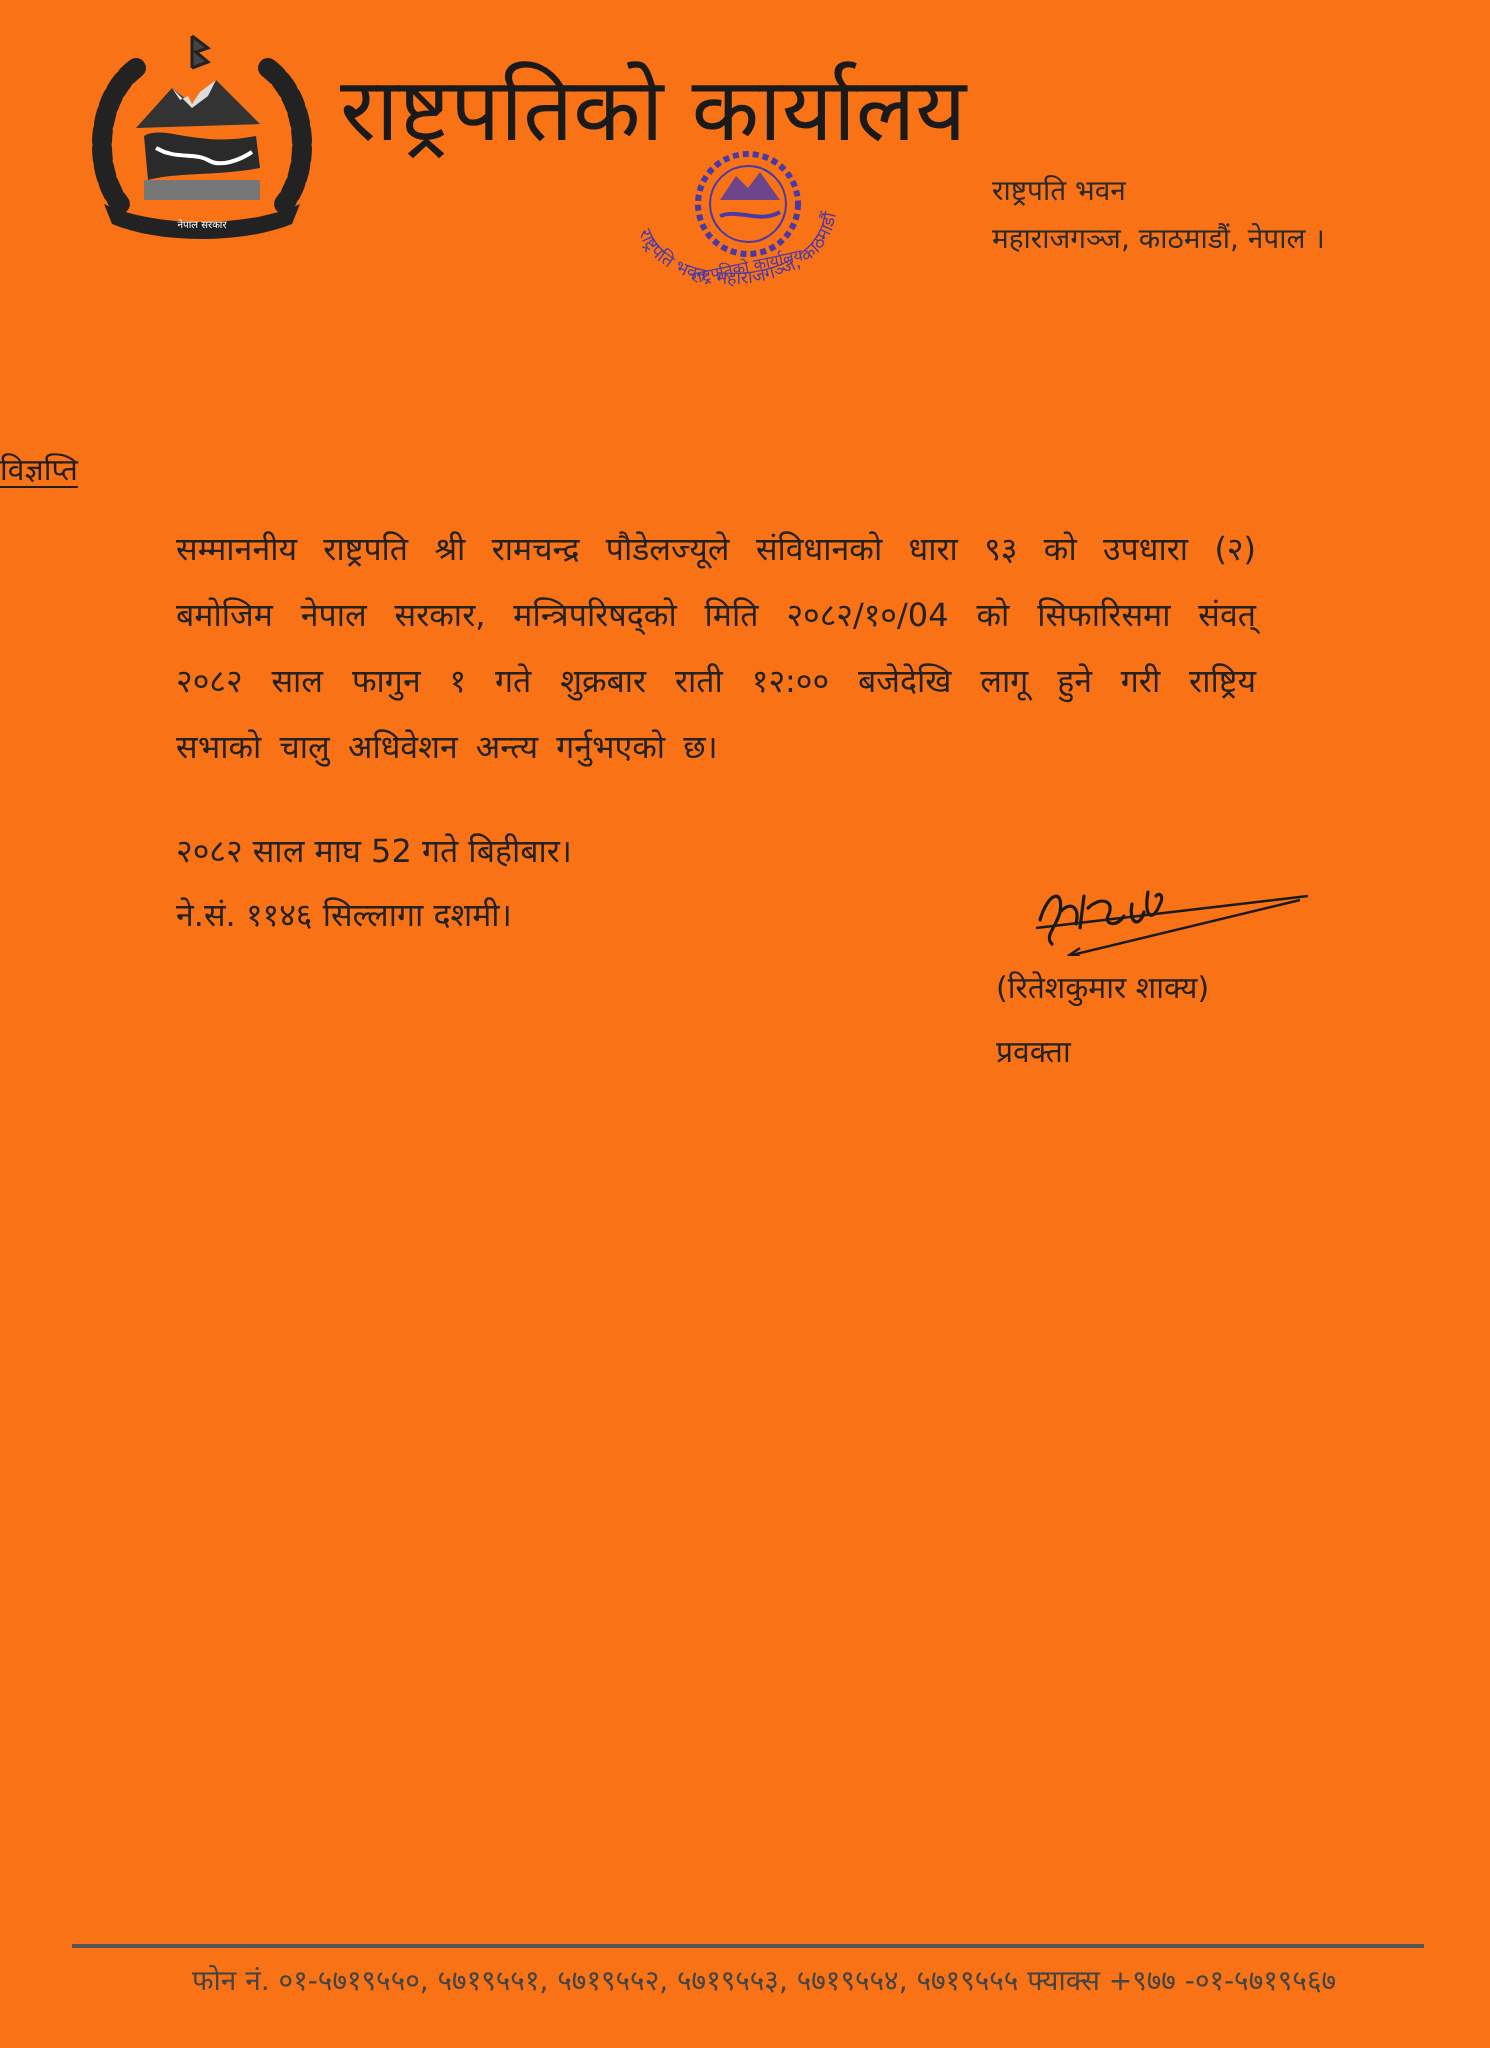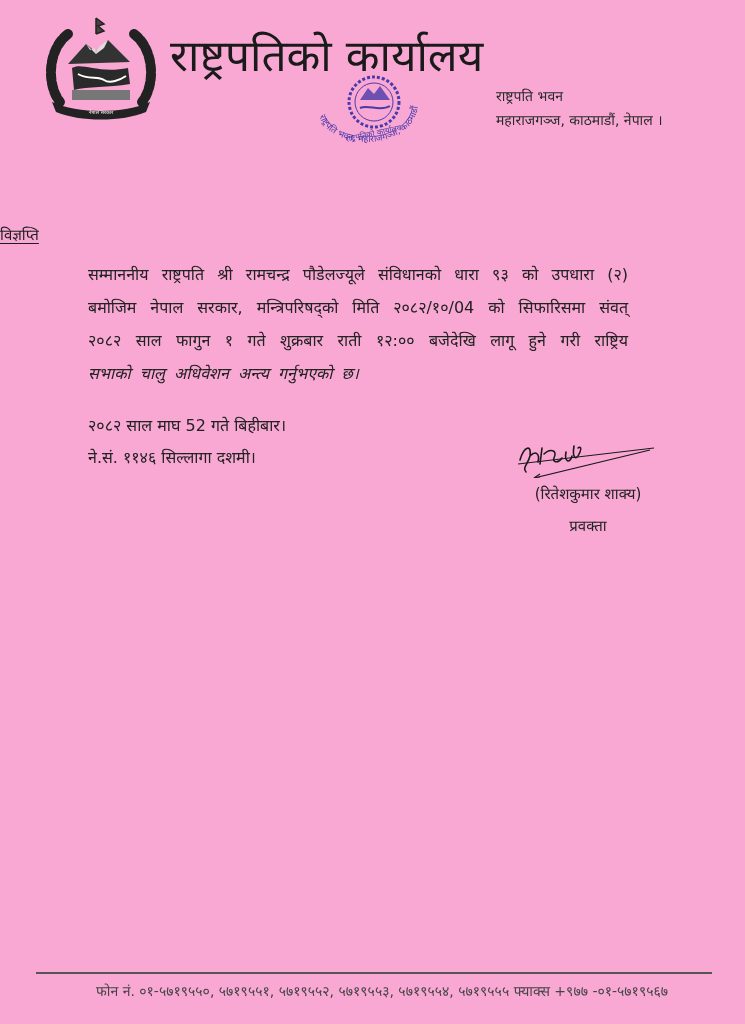"राष्ट्रपतिको कार्यालय" .page { background: #f9a8d4 -> #f97316 }
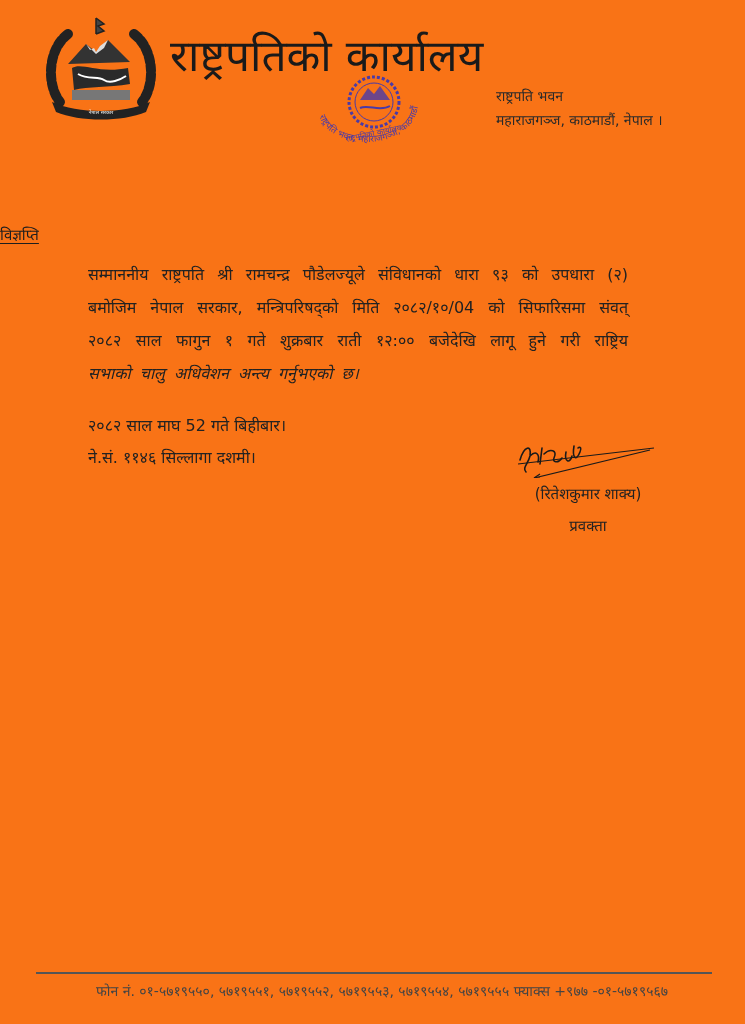"सभाको चालु अधिवेशन अन्त्य गर्नुभएको" .body-para .line.last { font-style: italic -> none }
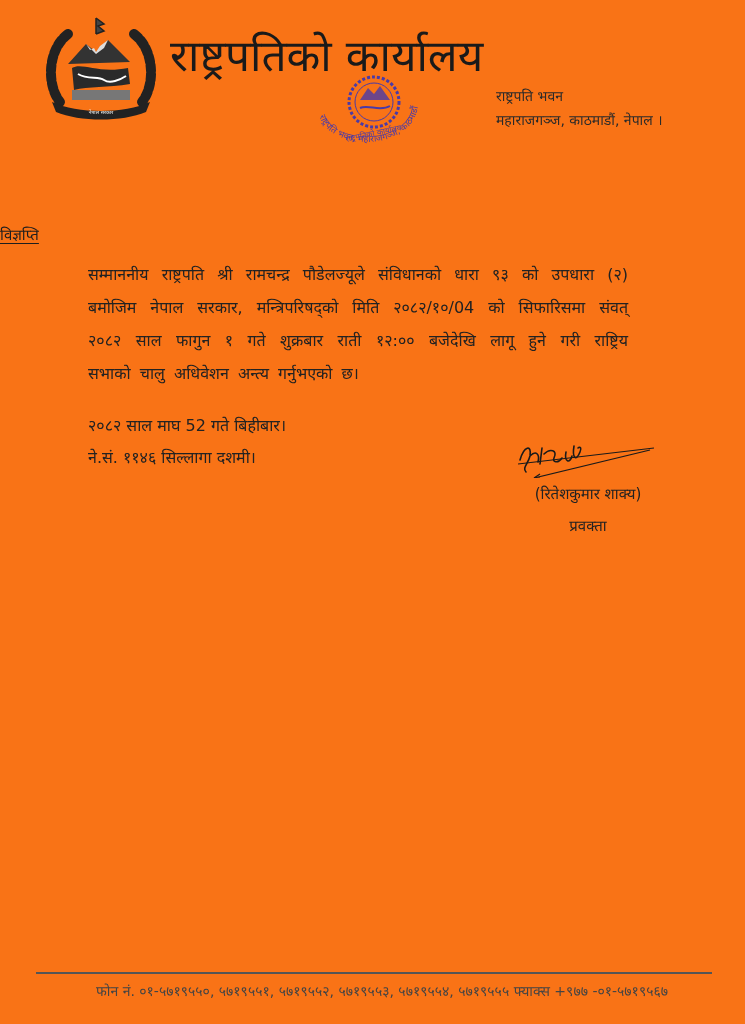"(रितेशकुमार शाक्य)" .signer { text-align: center -> none }
